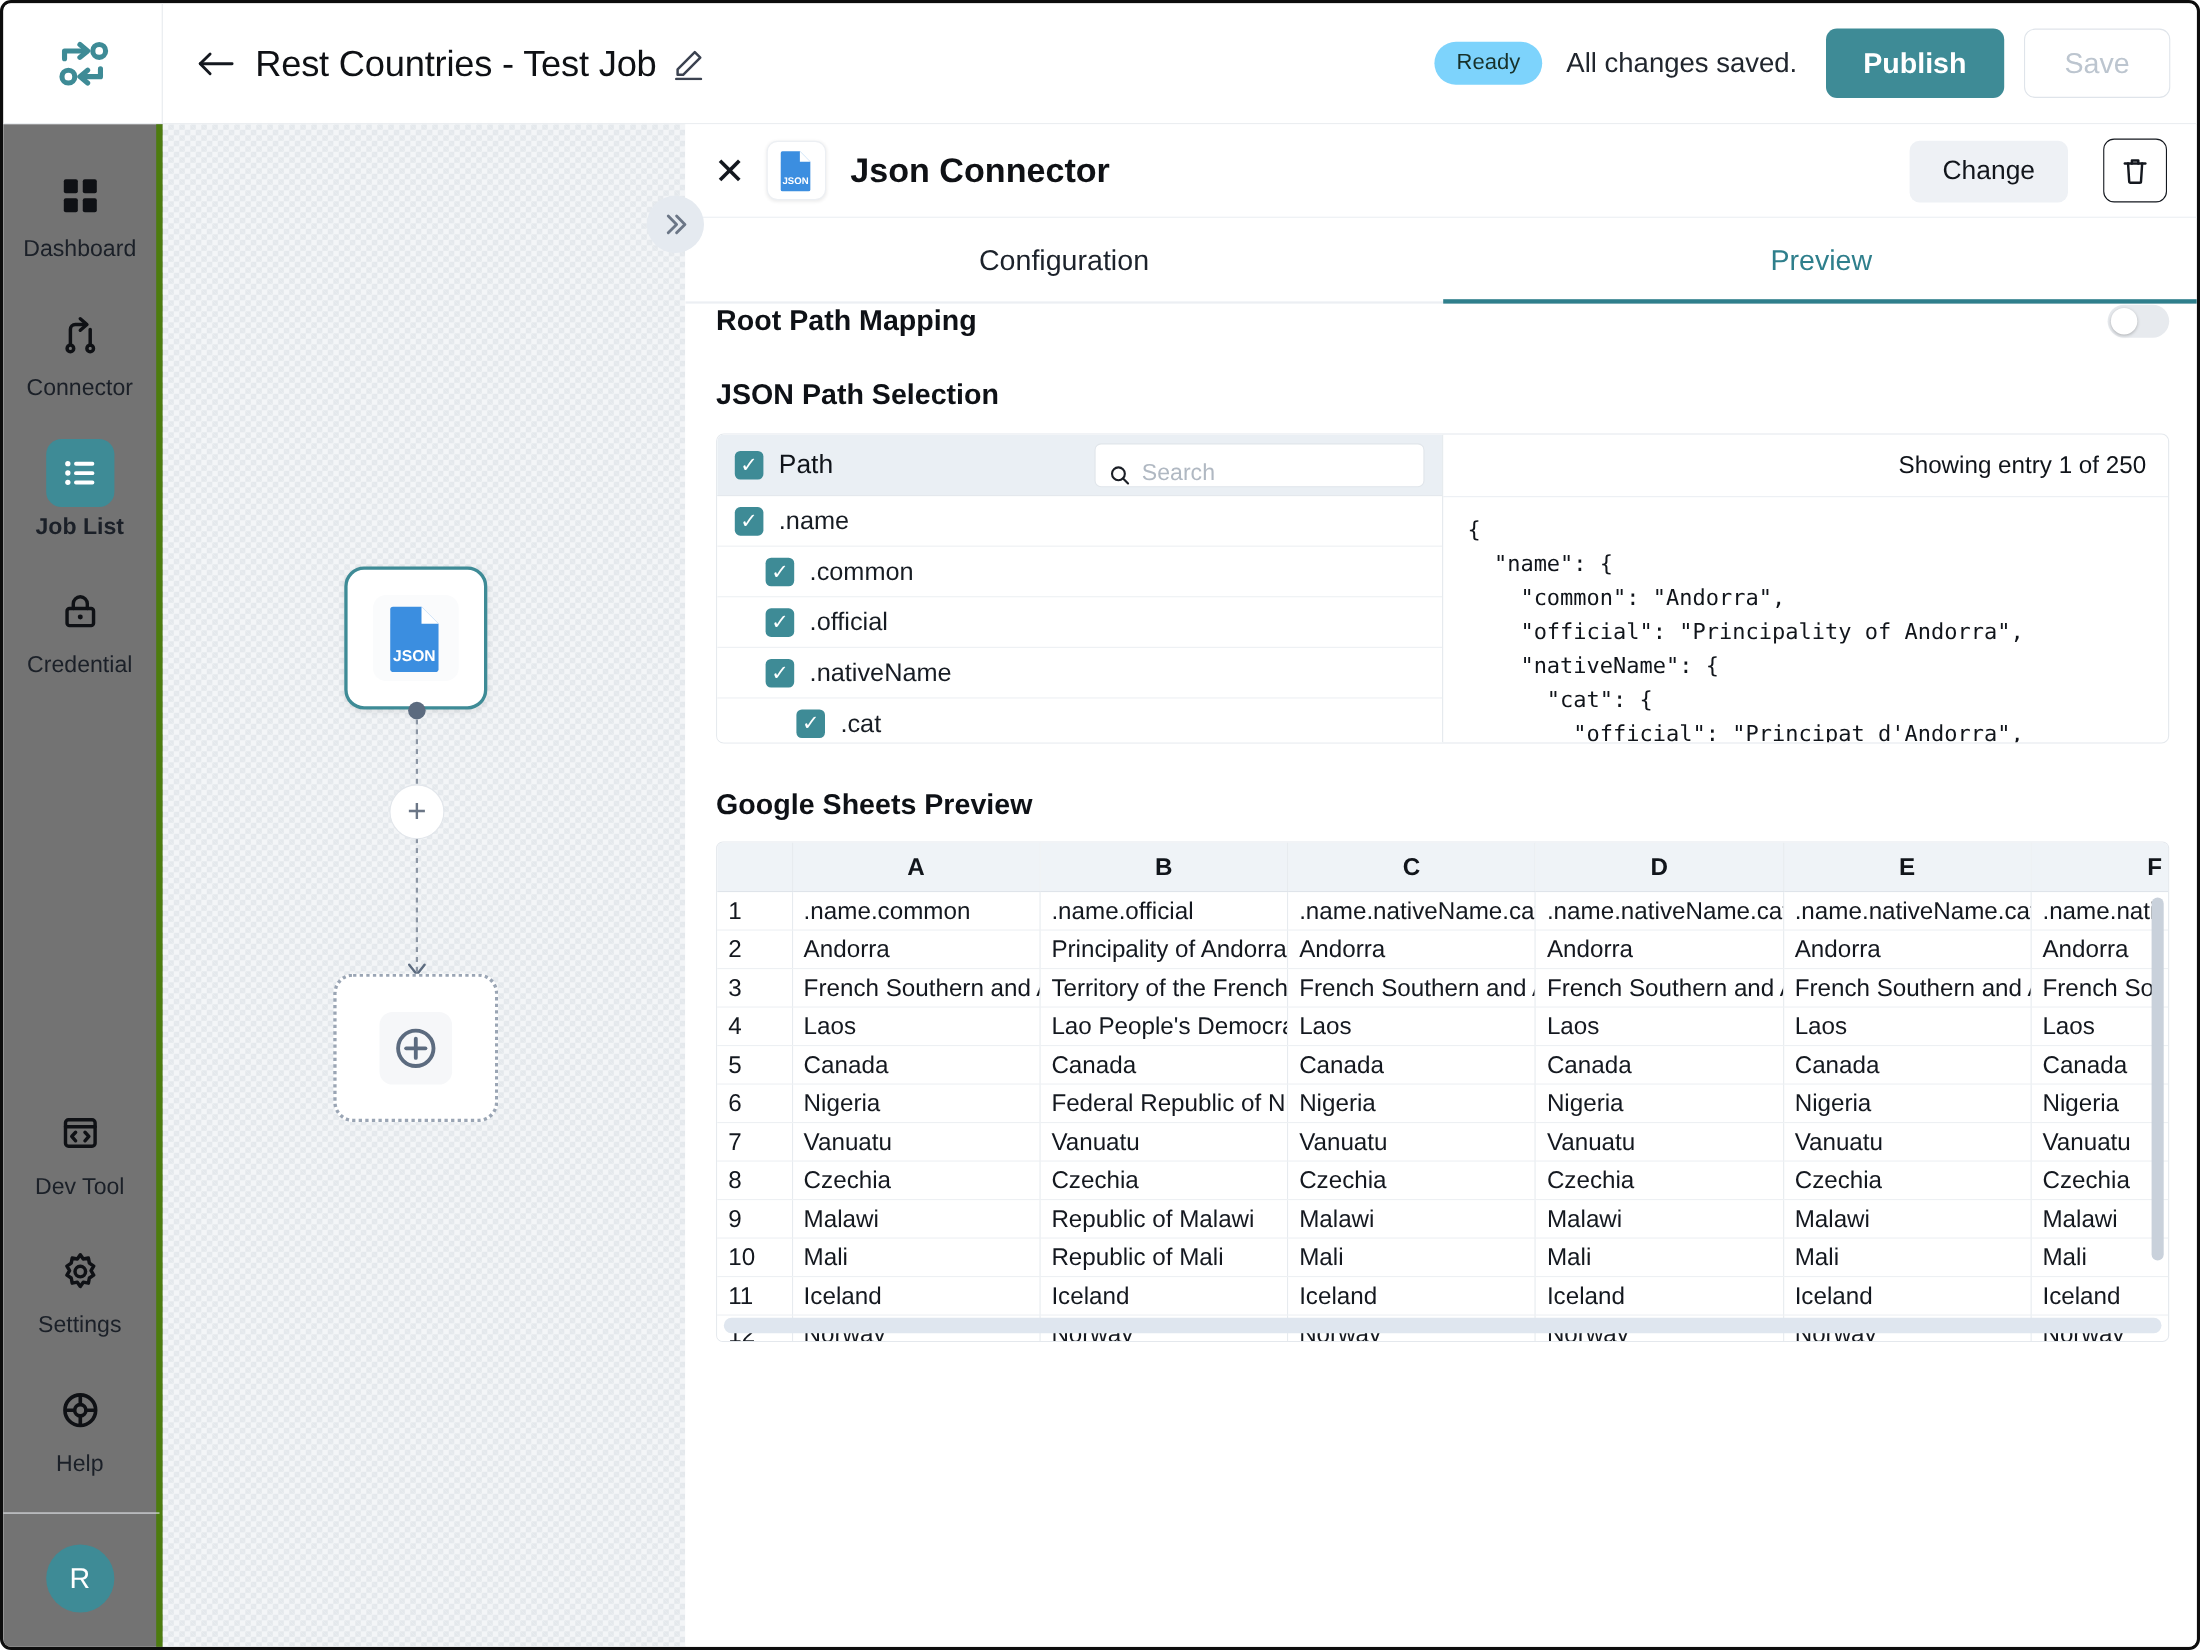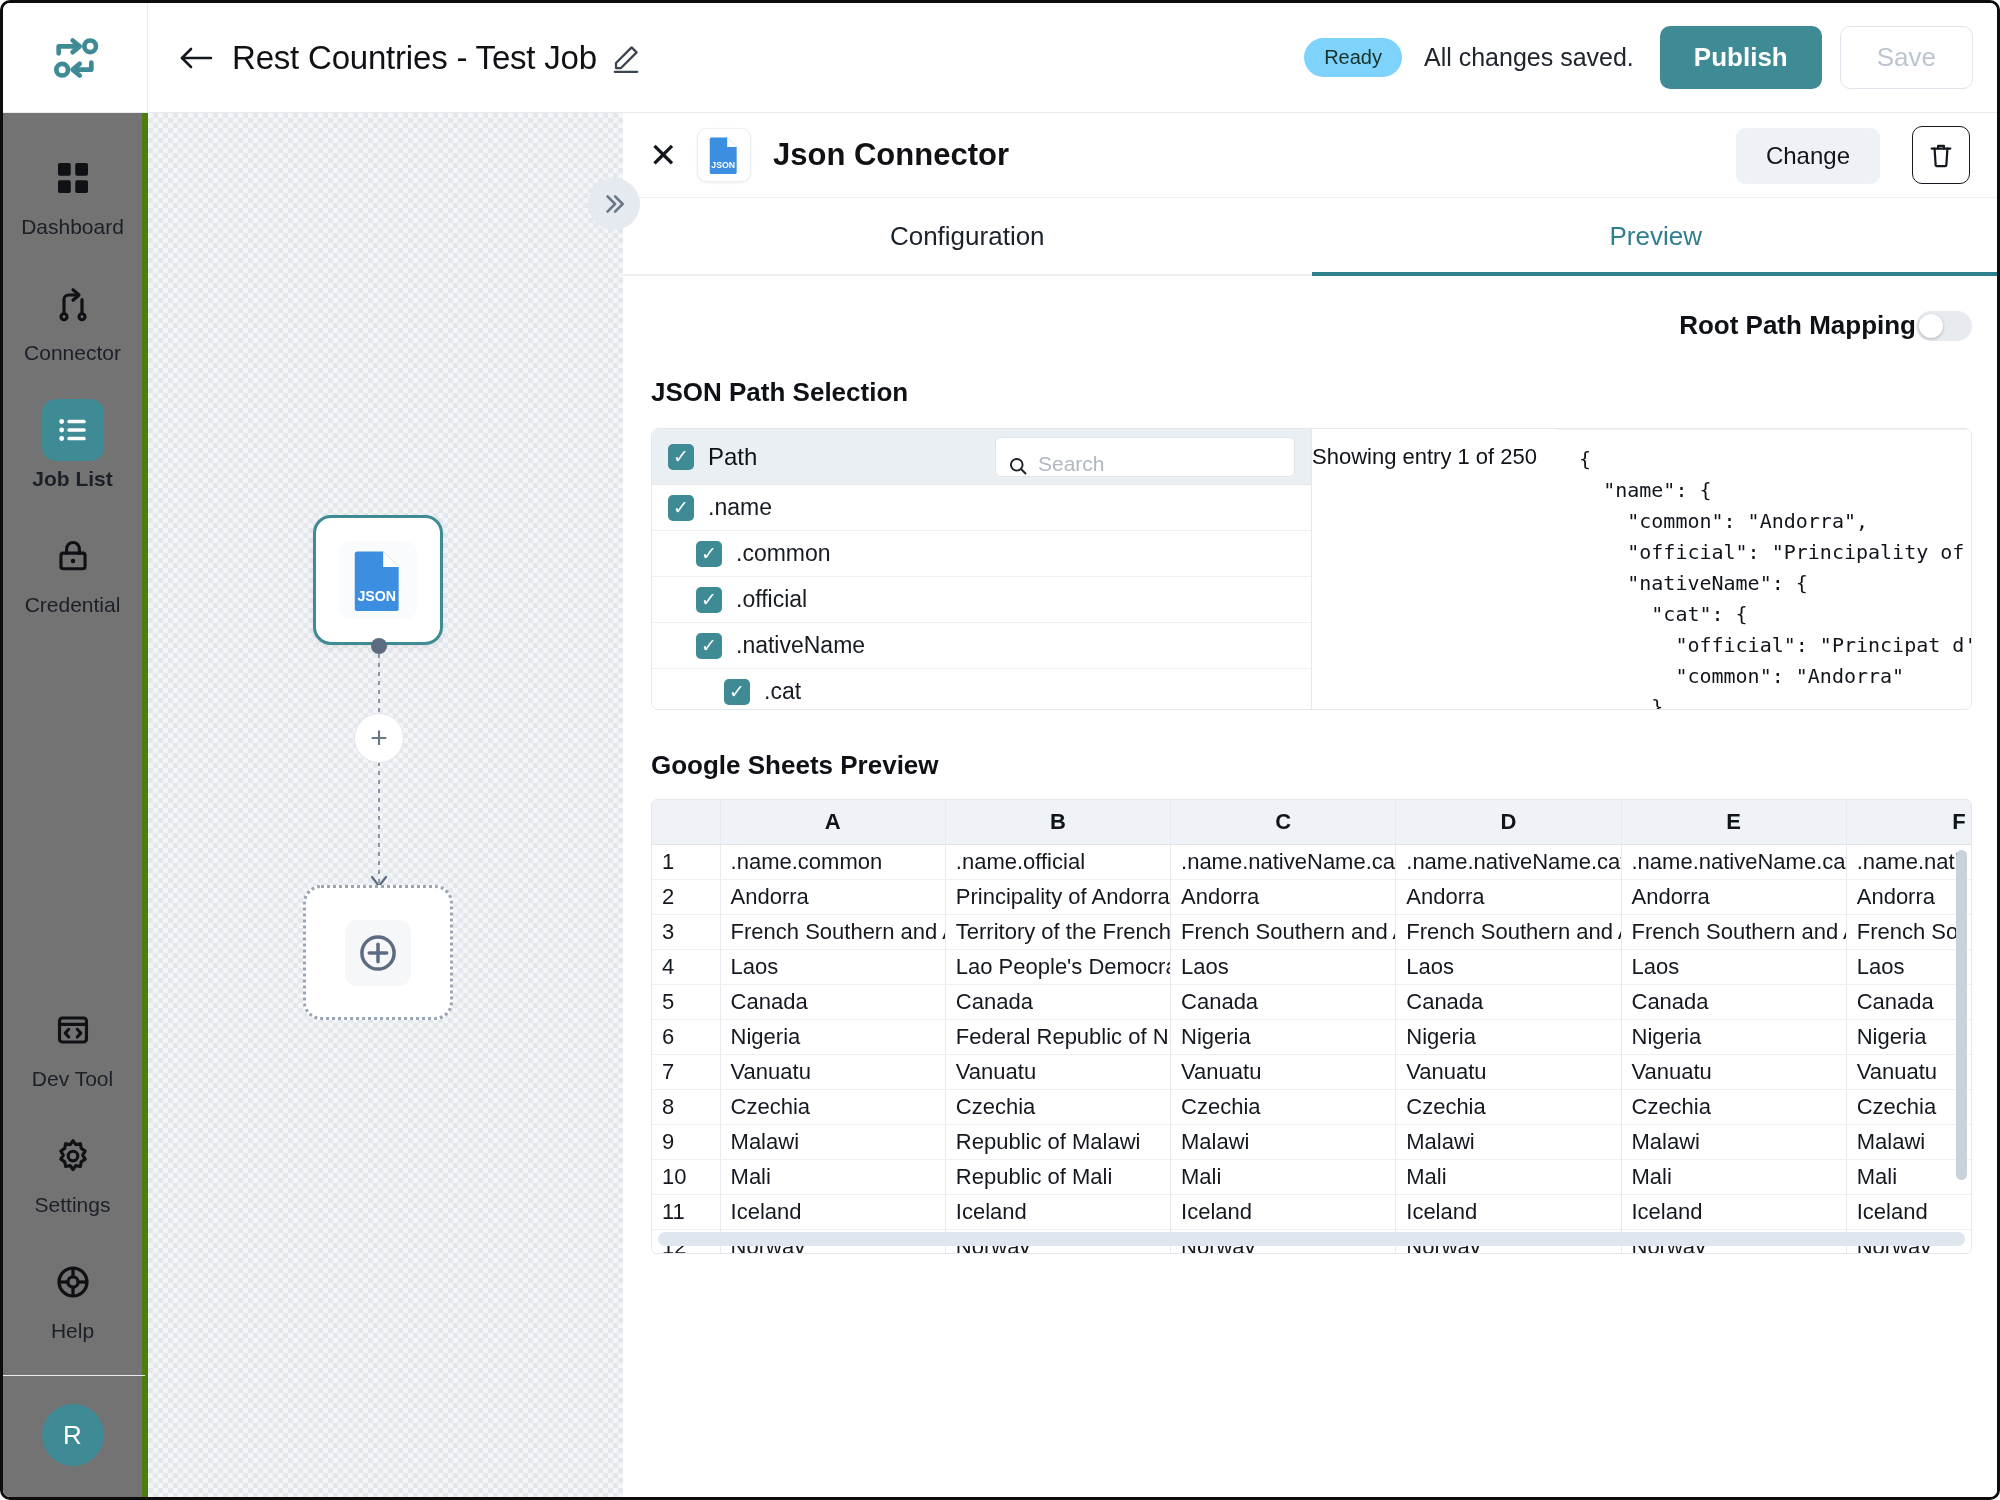"Root Path Mapping" .row-head { justify-content: flex-end -> space-between; margin-top: 34px -> none }
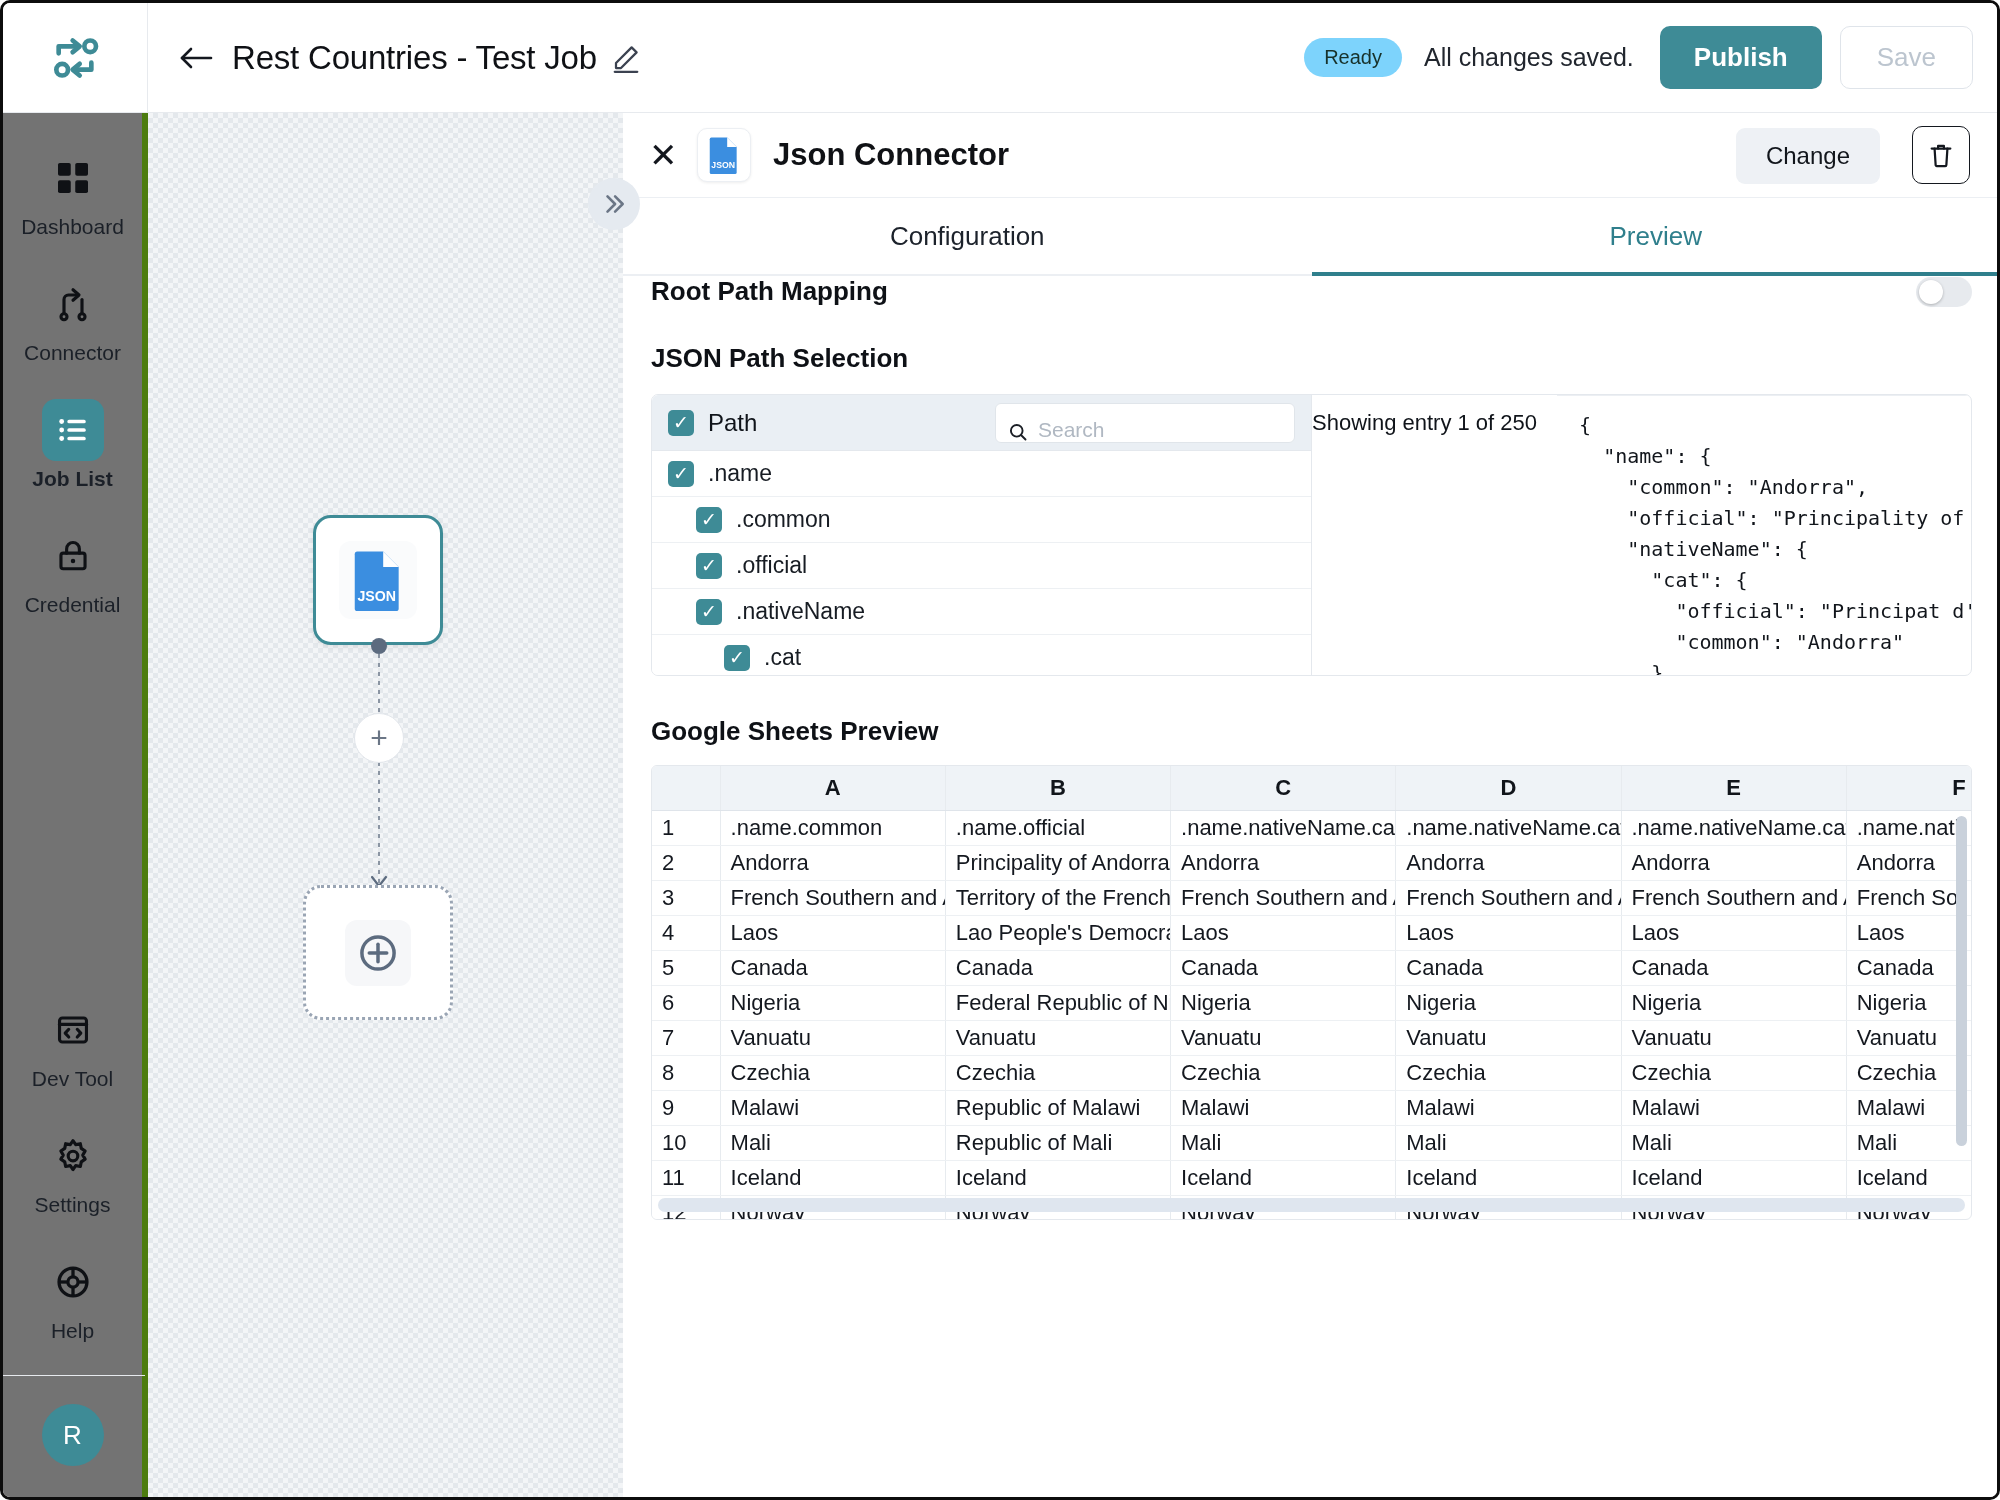"Showing entry 1 of 250" .path-right { flex-direction: row -> column }
